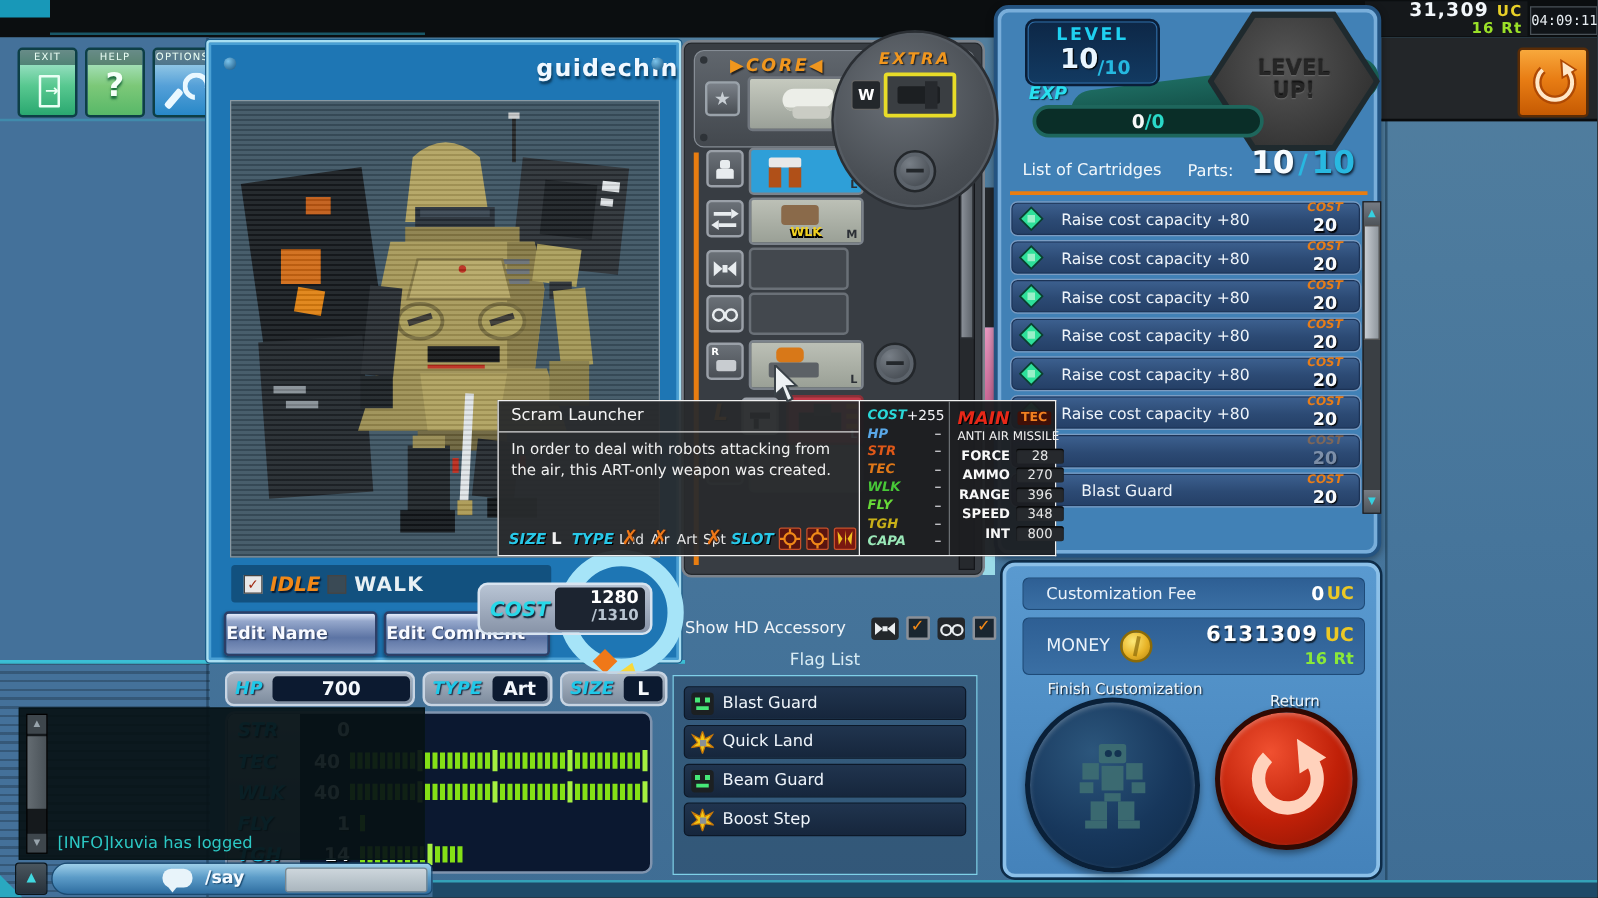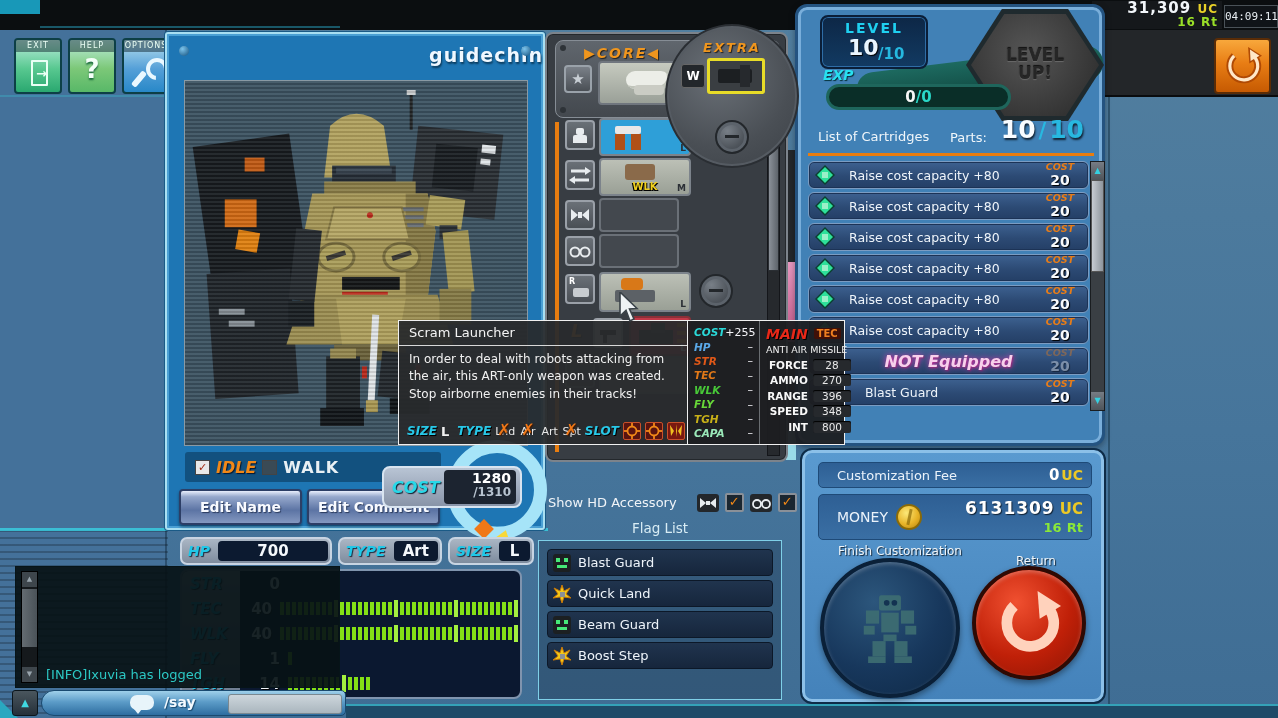"NOT Equipped" span.not-eq { html: <span>NOT Equipped</span> -> none }
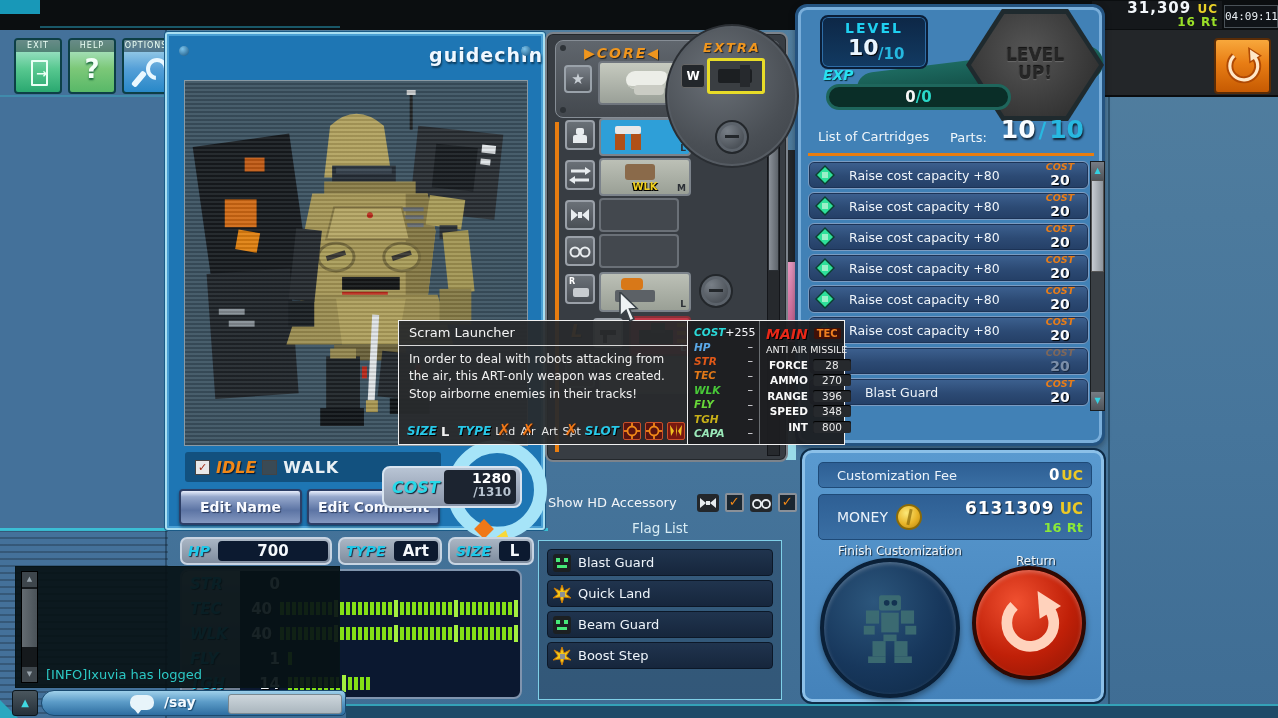"Stop airborne enemies in their" div { html: <div>Stop airborne enemies in their tracks!</div> -> none }
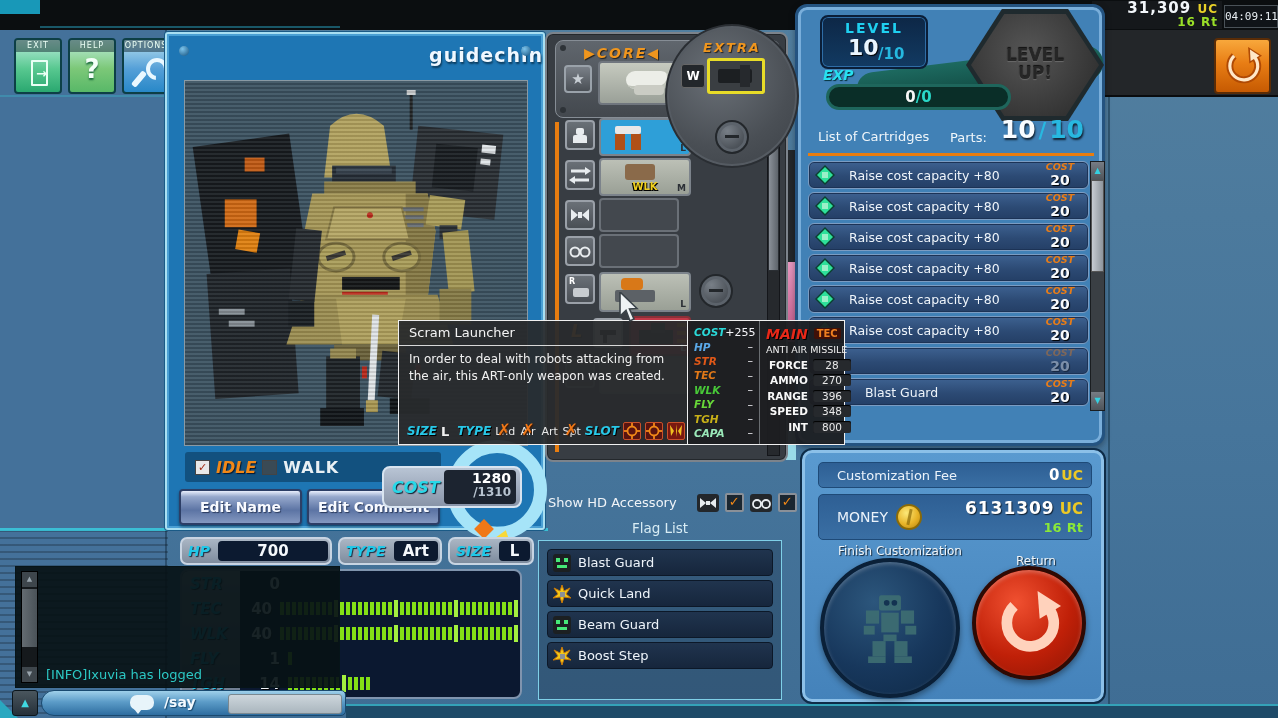"Edit Name" .edit-btn { text-align: center -> left }
